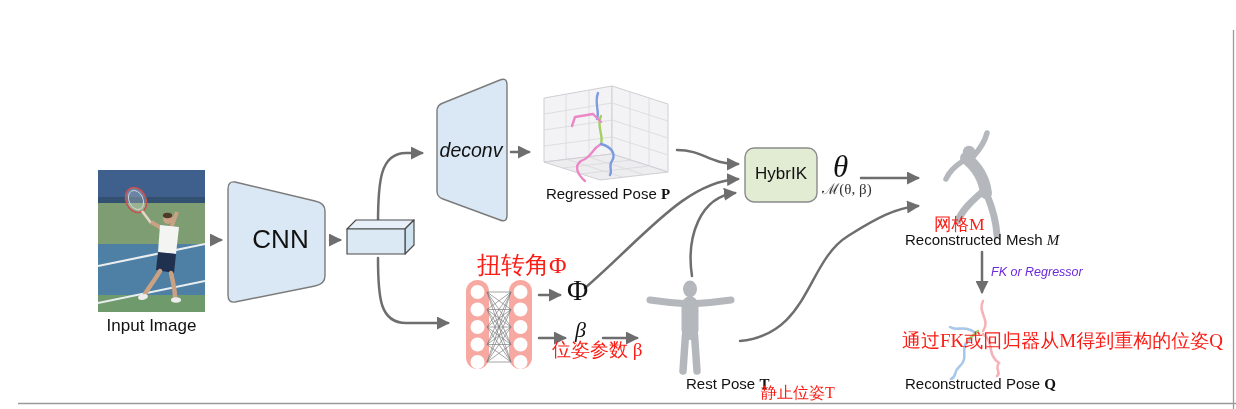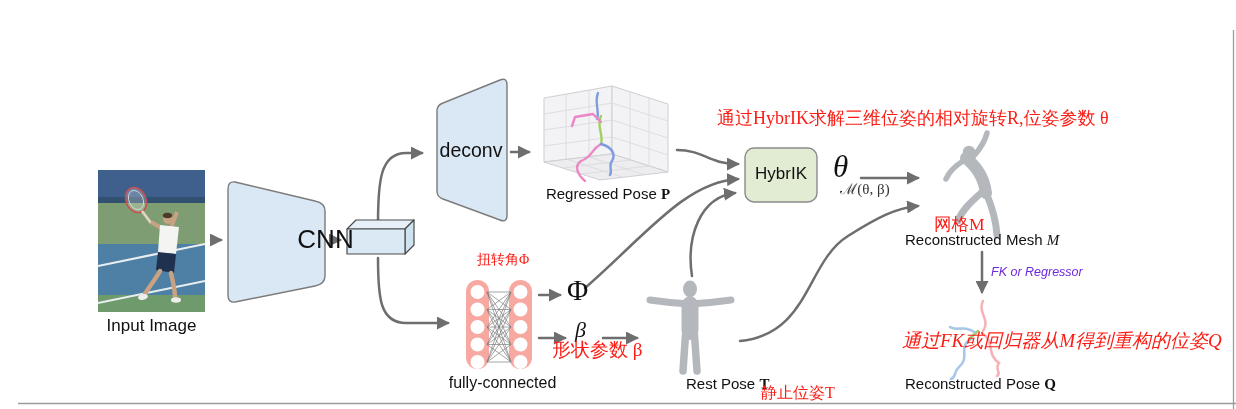"通过HybrIK求解三维位姿的相对旋转R,位姿参数 θ" div.txt { html: <div>通过HybrIK求解三维位姿的相对旋转R,位姿参数 θ</div> -> none }
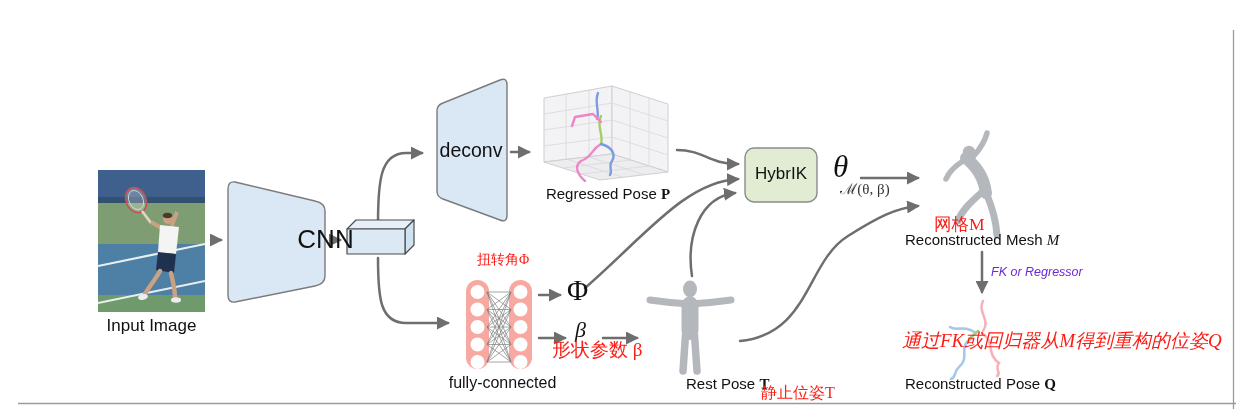"deconv" #lbl-deconv { font-style: none -> italic }
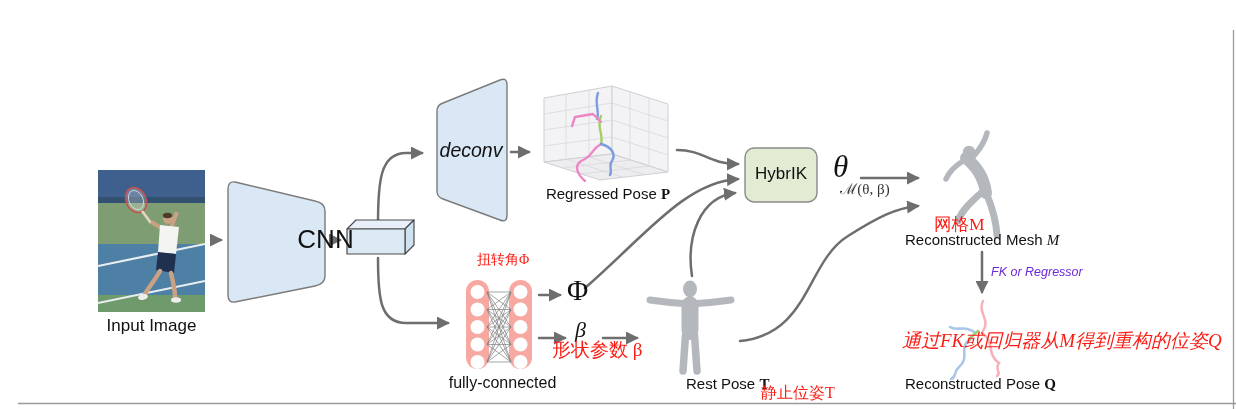"ℳ(θ, β)" #lbl-meshfn { left: 840px -> 822px }
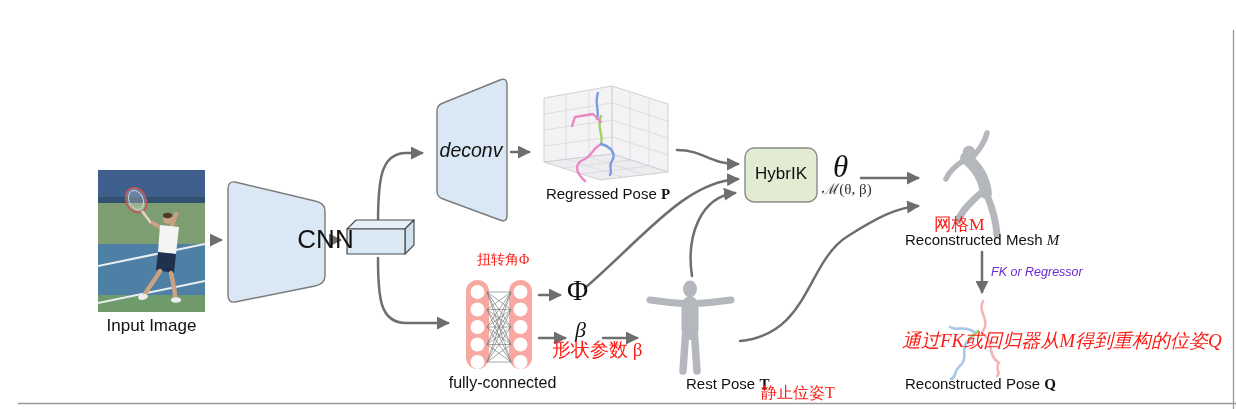"CNN" #lbl-cnn { padding-left: 45px -> none }
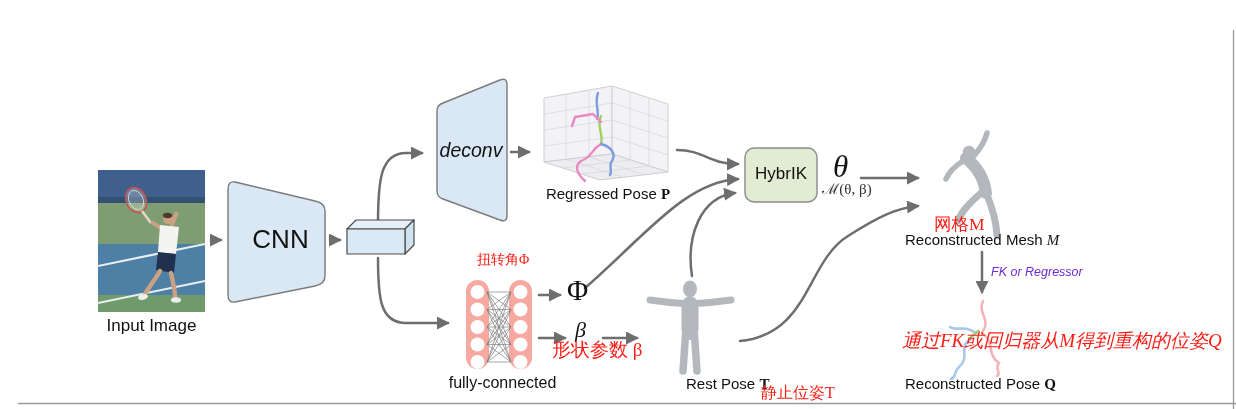"扭转角Φ" #red-twist { font-size: 14px -> 24px }
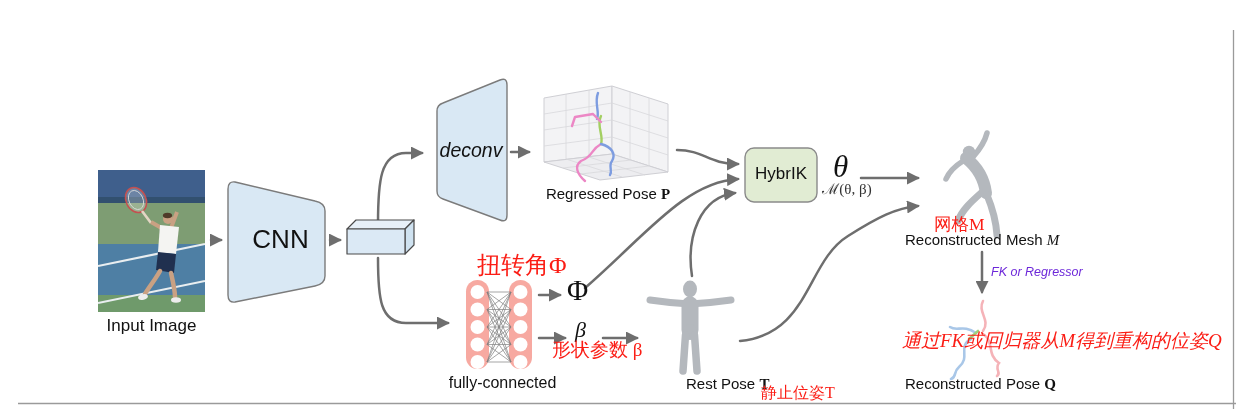"形状参数 β" div.txt { text: 形状 -> 位姿 }
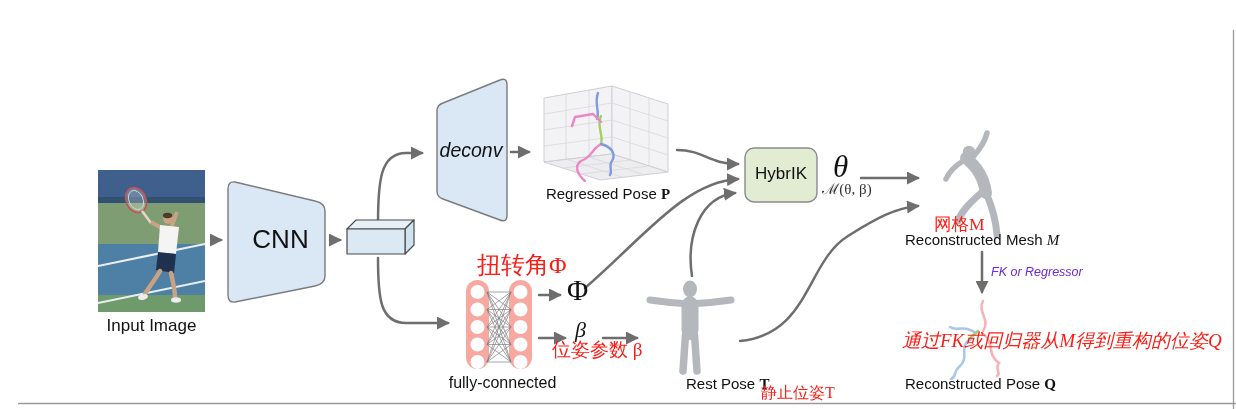"通过FK或回归器从M得到重构的位姿Q" #red-fk { font-style: italic -> none }
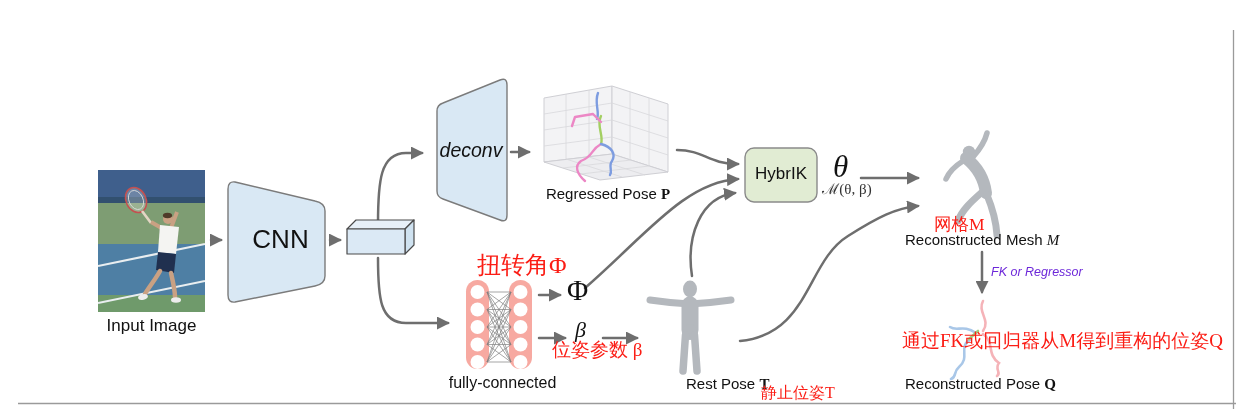"fully-connected" div.txt { html: <div>fully-connected</div> -> none }
